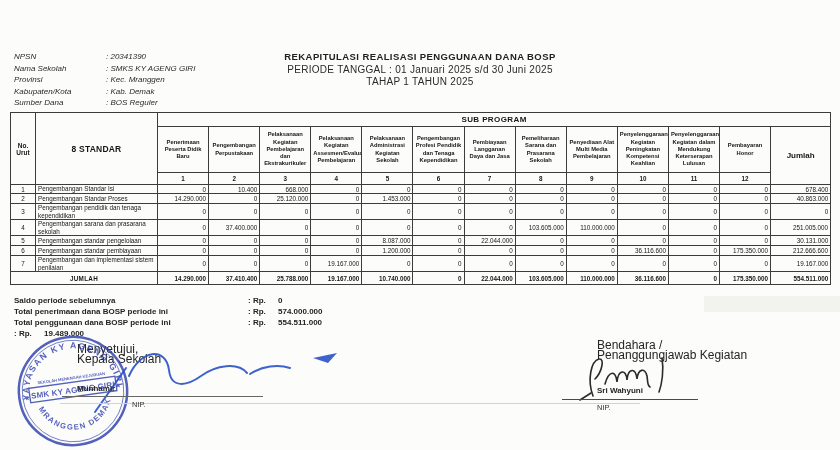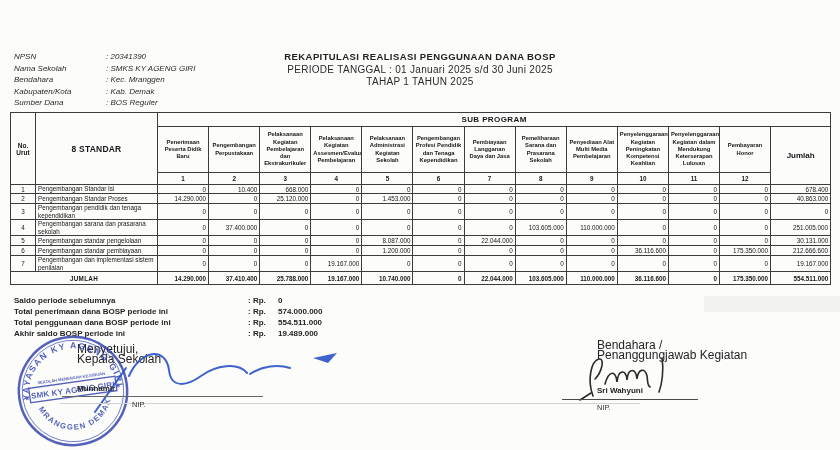"Bendahara" span.info-label { text: Bendahara -> Provinsi }
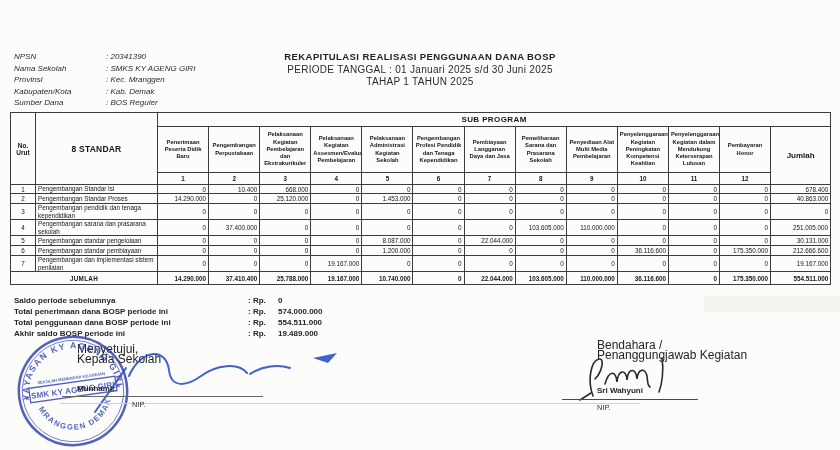"Akhir saldo BOSP periode ini" span.summary-label { html: <span>Akhir saldo BOSP periode ini</span> -> none }
